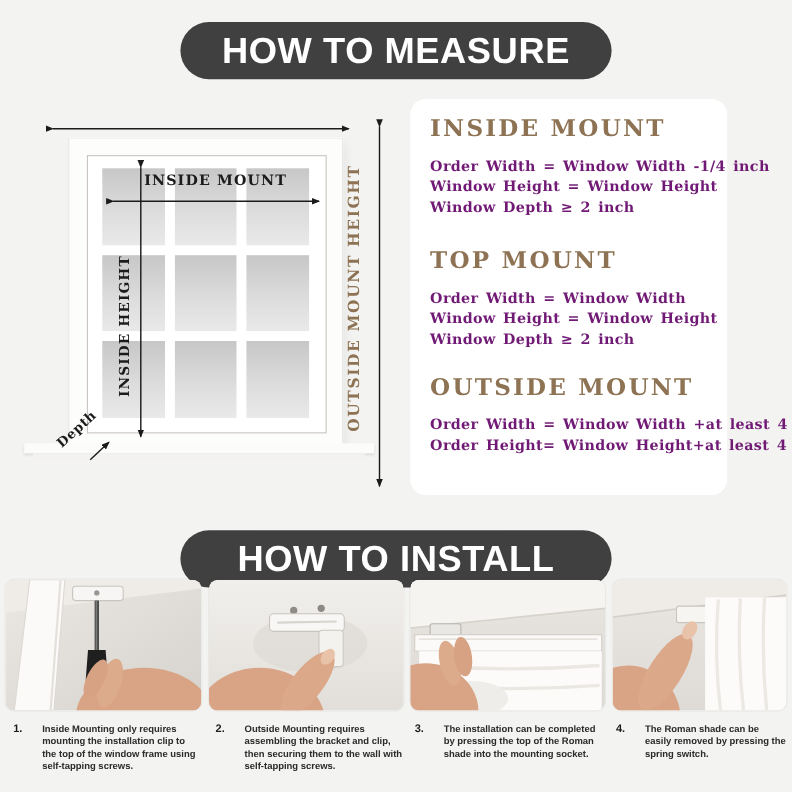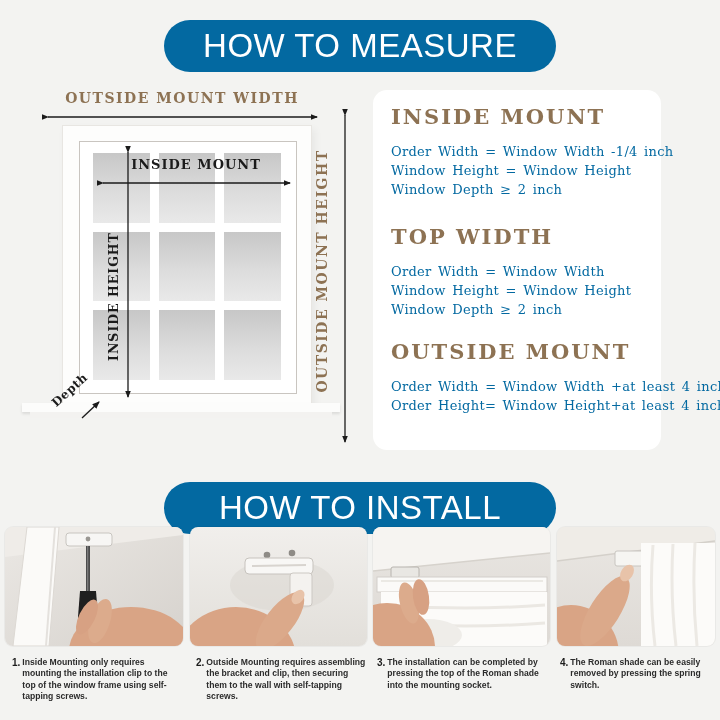"HOW TO MEASURE" .pill { background: #0369a1 -> #404040; font-weight: normal -> bold }
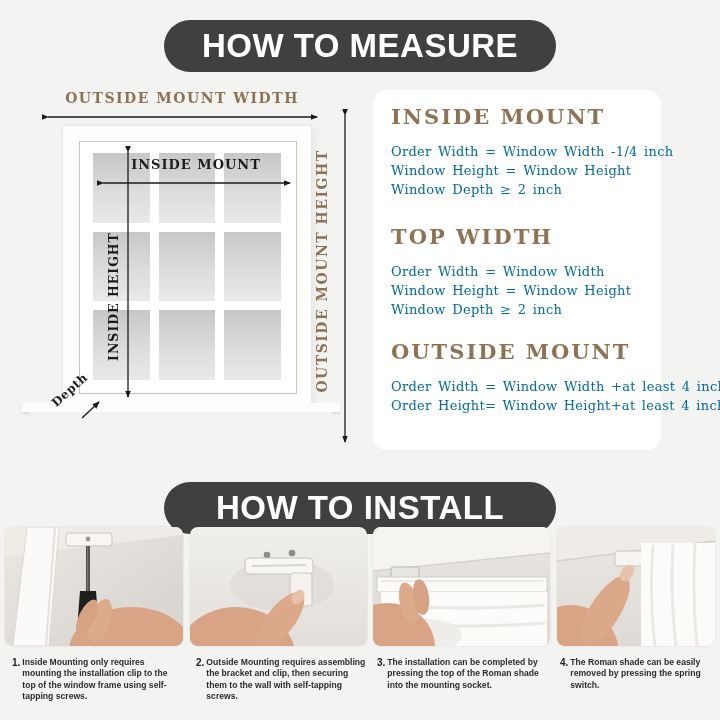"OUTSIDE MOUNT WIDTH" div.dlabel { html: <div>OUTSIDE MOUNT WIDTH</div> -> none }
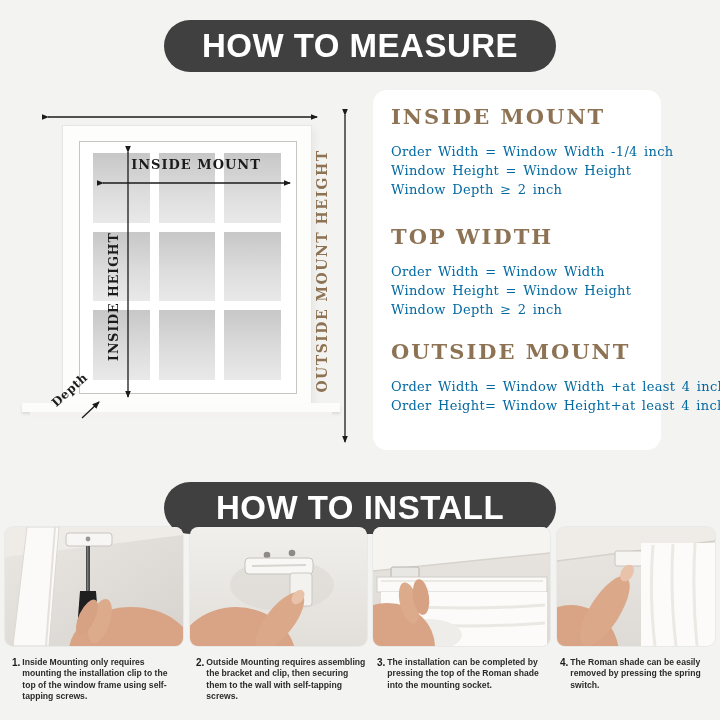"Order Width = Window Width" .mline { color: #0369a1 -> #701a75; font-weight: normal -> bold }
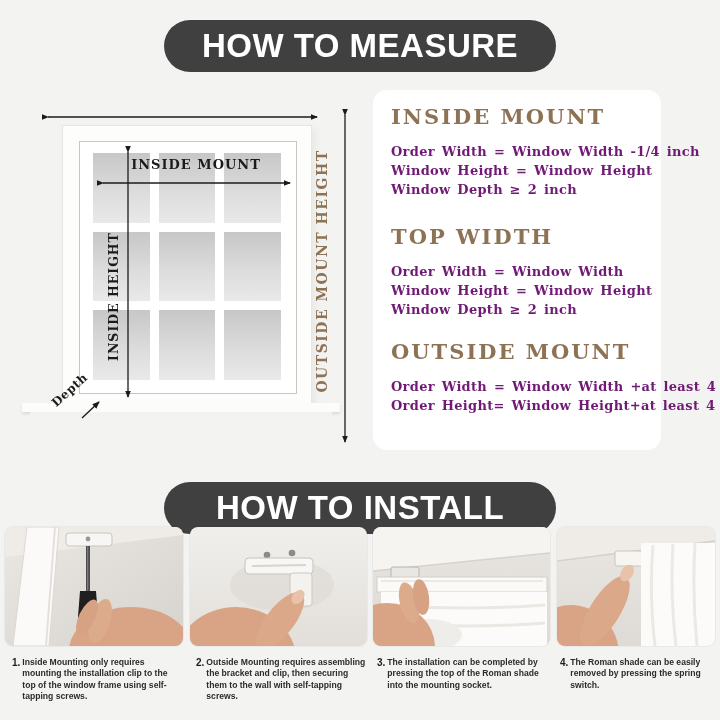"TOP WIDTH" h3.mtitle { text: WIDTH -> MOUNT }
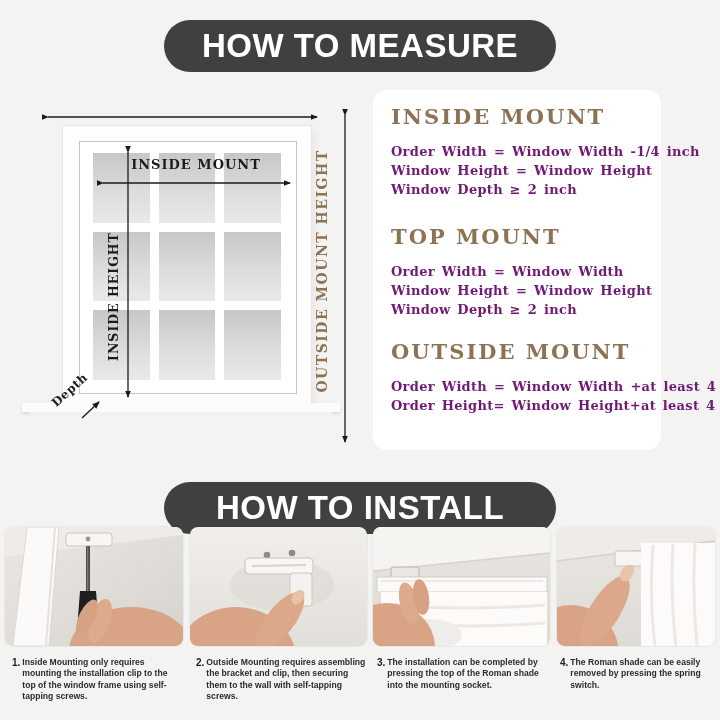"Inside Mounting only requires mounting" .cap-text { margin-left: none -> 16px }
